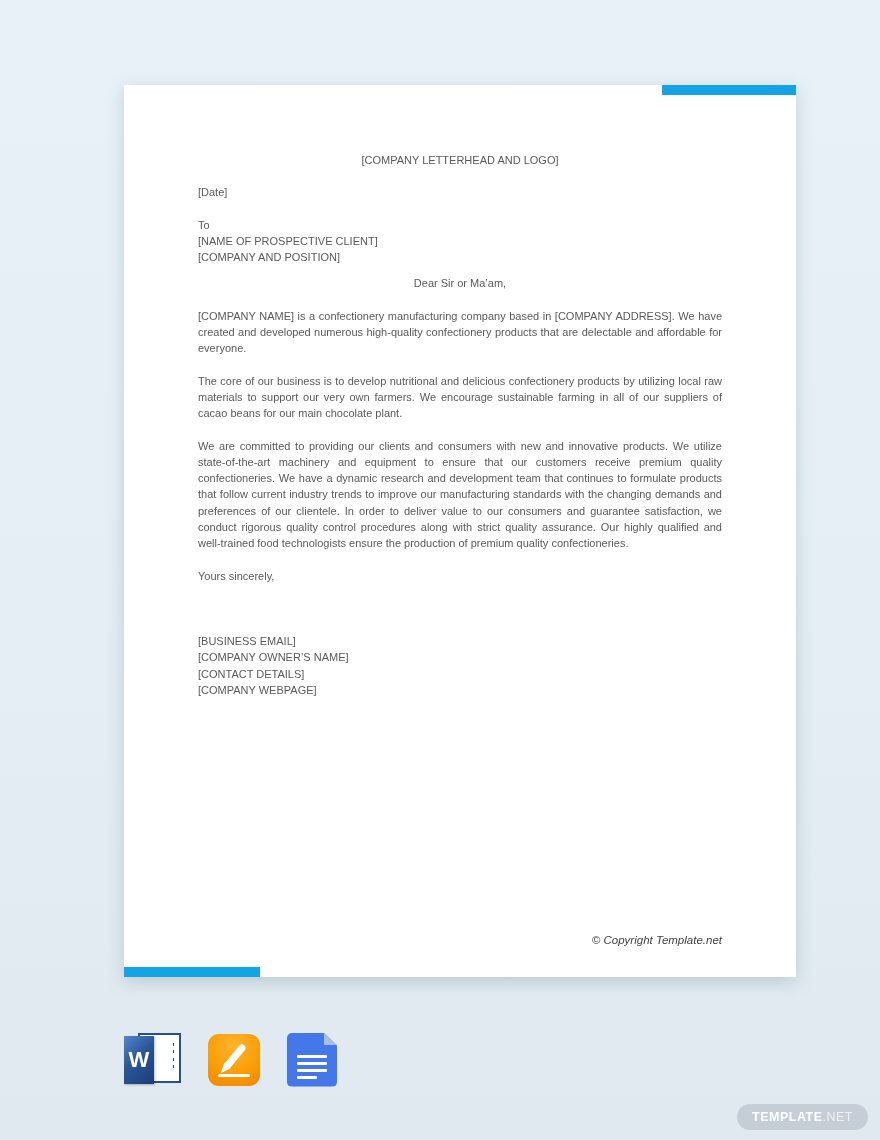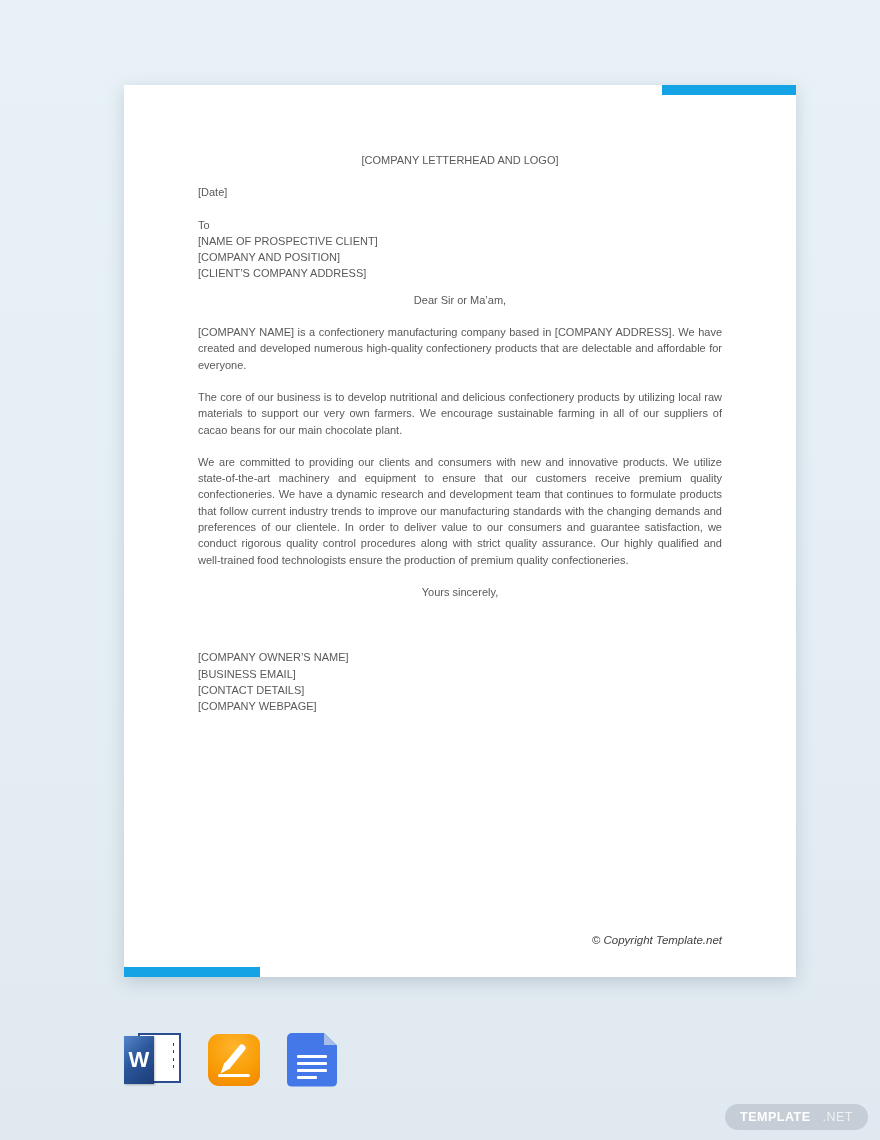"[CLIENT’S COMPANY ADDRESS]" div { html: <div>[CLIENT’S COMPANY ADDRESS]</div> -> none }
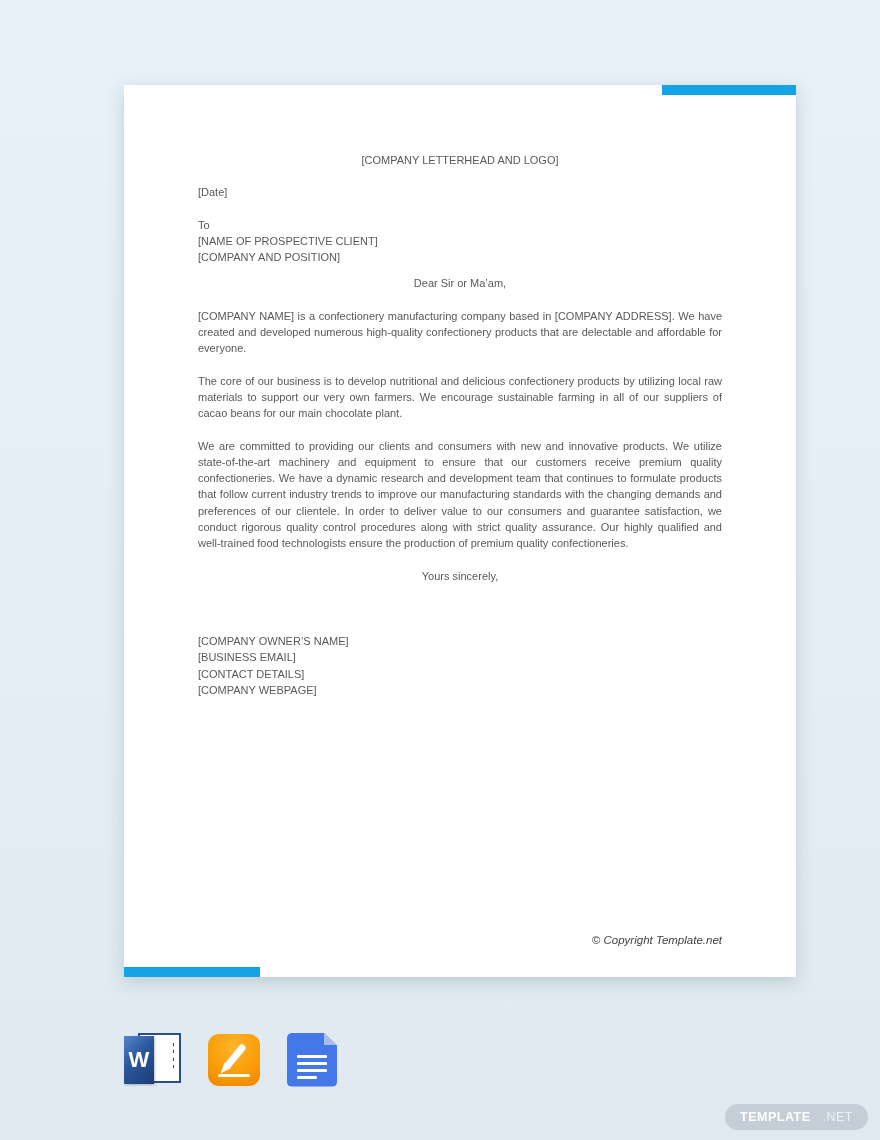"Yours sincerely," .closing { text-align: center -> none }
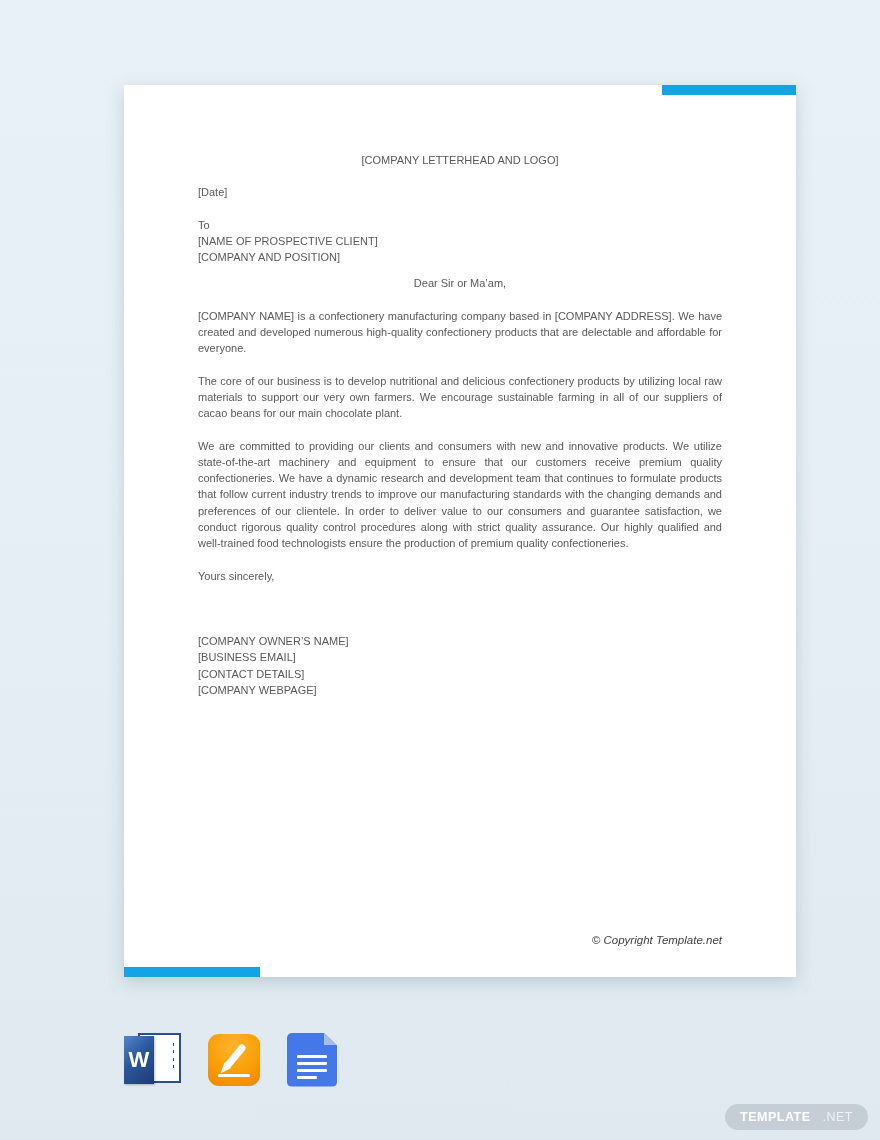"[COMPANY OWNER’S NAME]" div { order: before "[BUSINESS EMAIL]" -> after "[BUSINESS EMAIL]" }
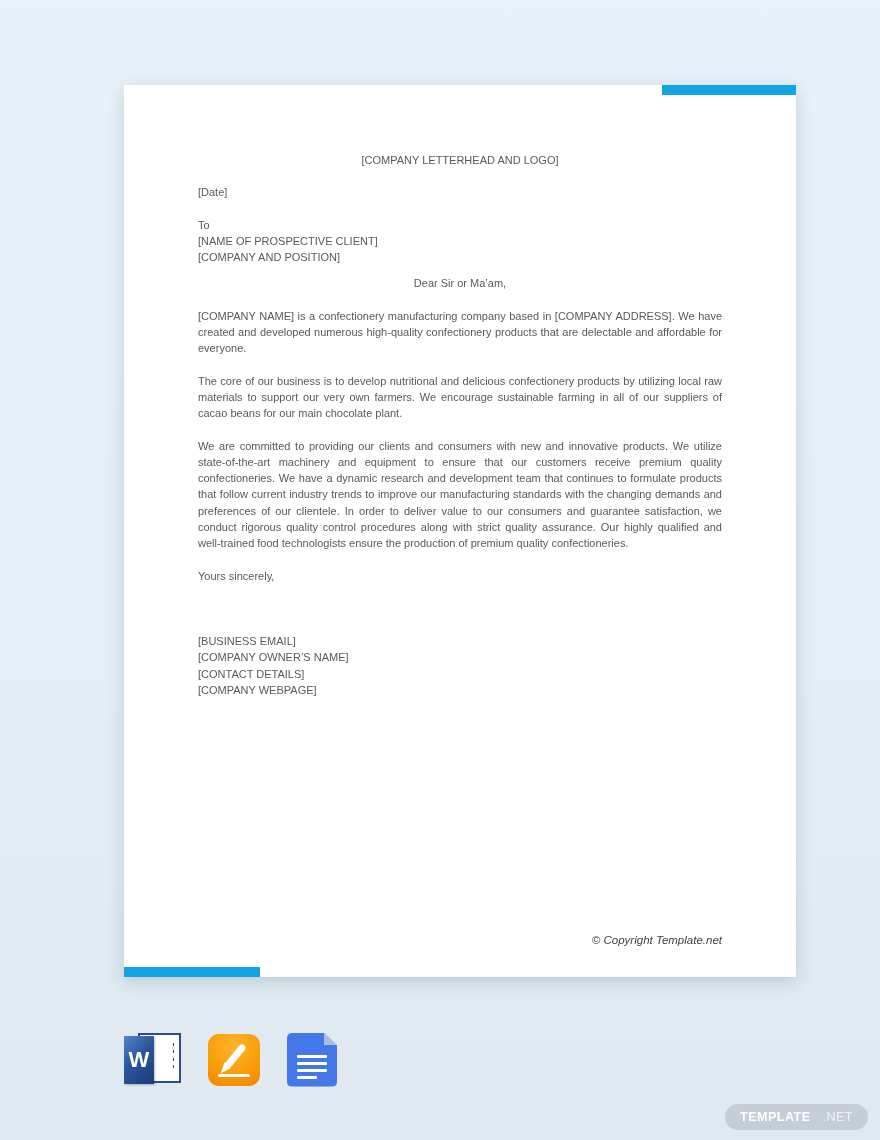"TEMPLATE" .watermark { gap: 12px -> none }
